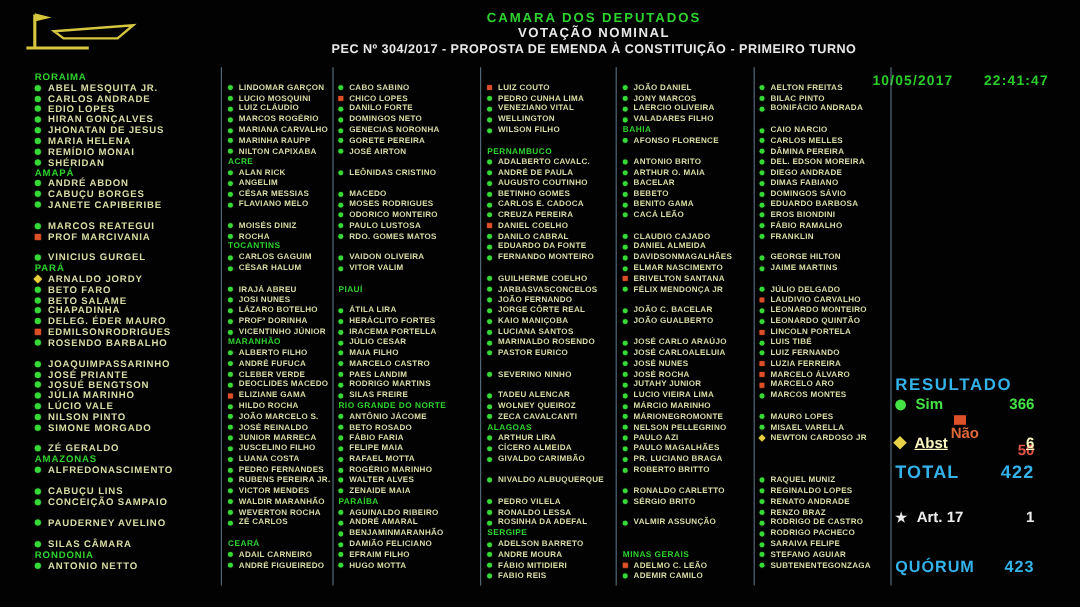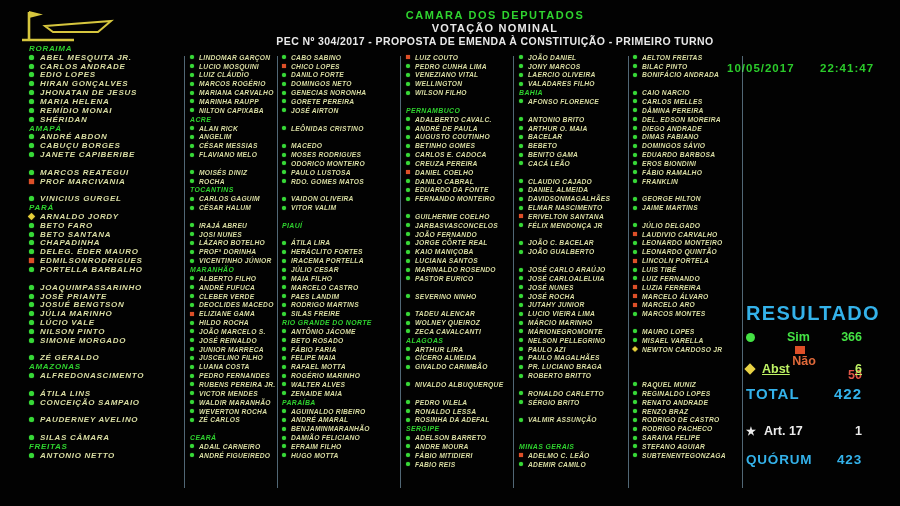"RORAIMA" .ncol { font-style: italic -> none; top: 44px -> 60px }
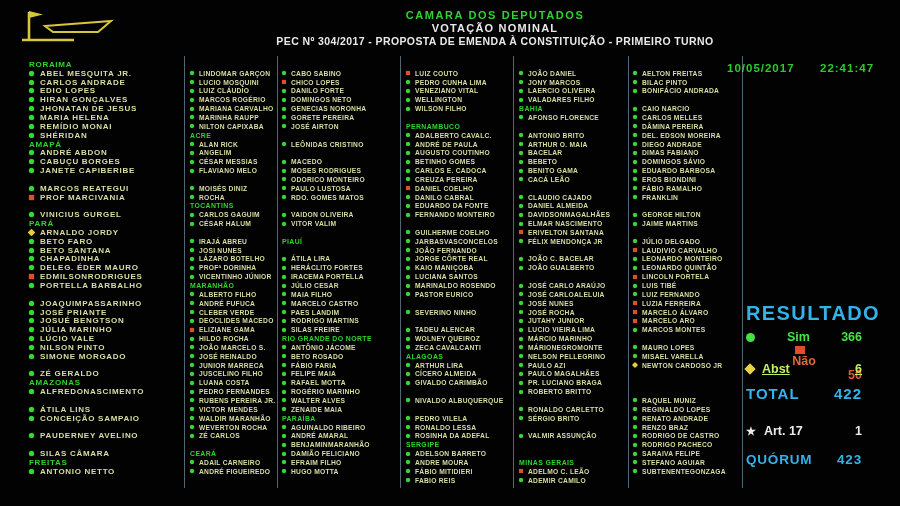"BETO SANTANA" span.nm { text: SANTANA -> SALAME }
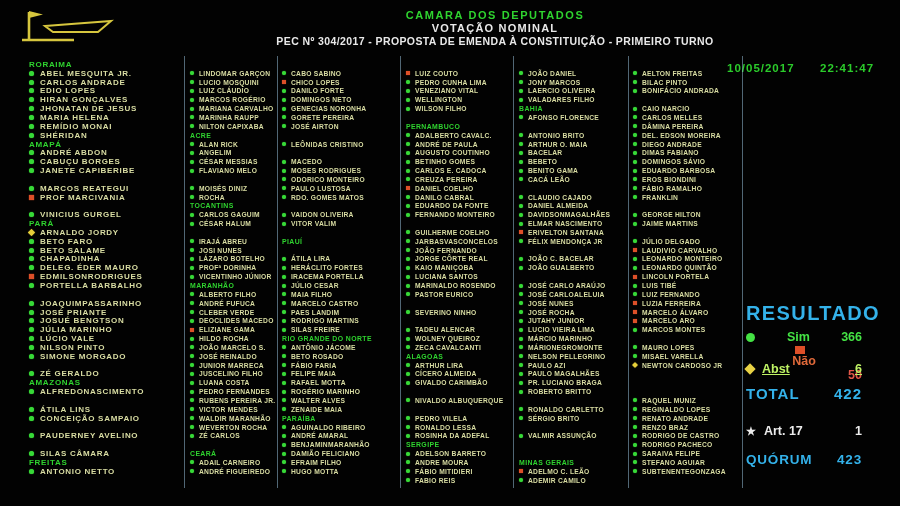"PORTELLA BARBALHO" span.nm { text: PORTELLA -> ROSENDO }
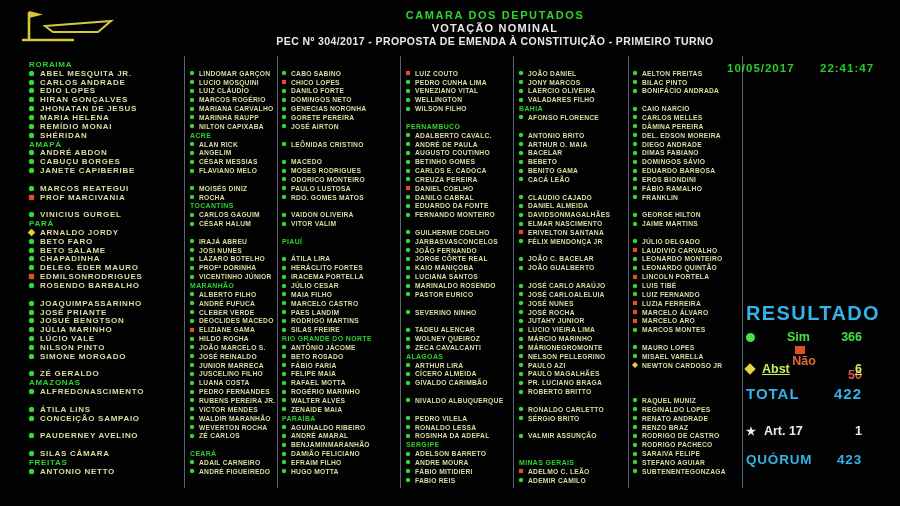"RESULTADO" .res-title { font-size: 20px -> 14px; top: 302px -> 312px }
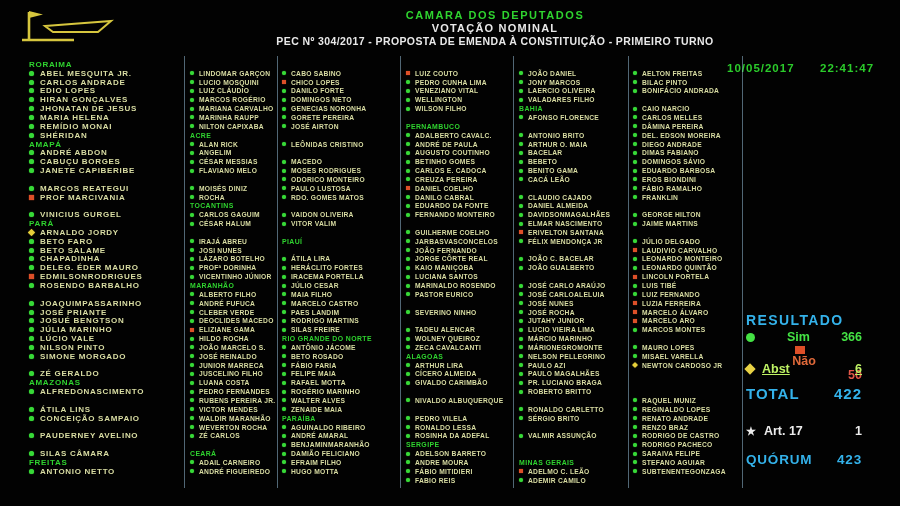"Sim" #row-sim { gap: 24px -> none }
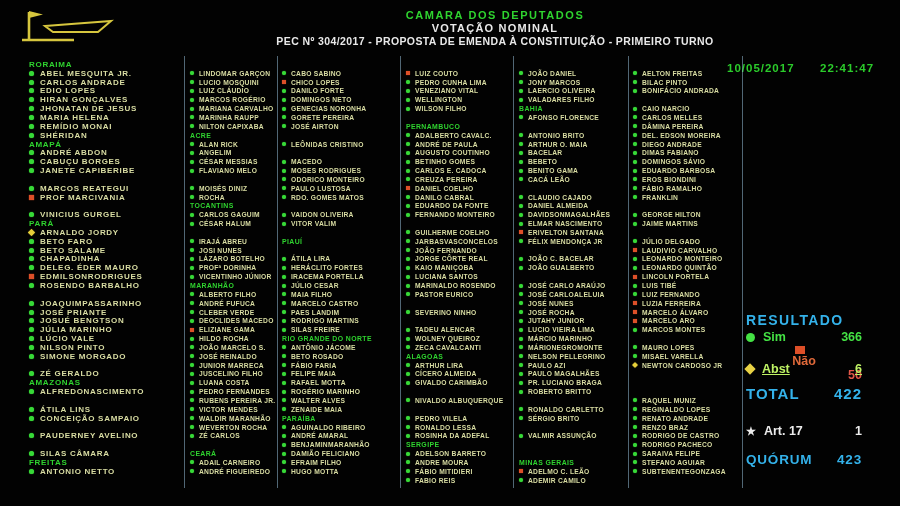"Abst" #row-abst { color: #bef264 -> #fef9c3 }
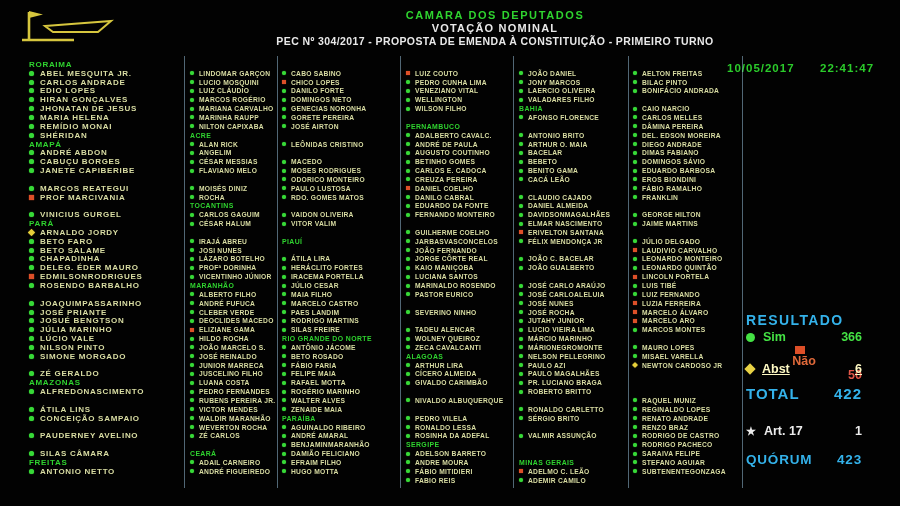"ÁTILA LINS" span.nm { text: ÁTILA -> CABUÇU }
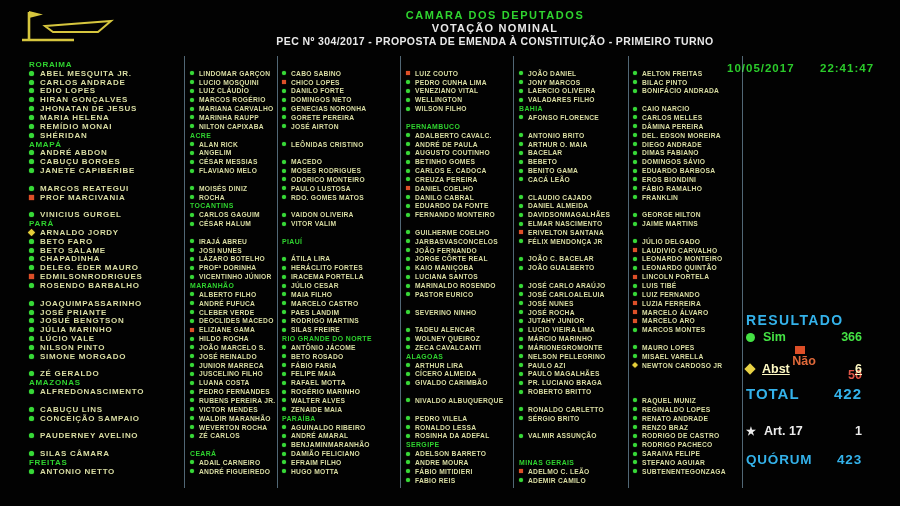"FREITAS" div.row { text: FREITAS -> RONDONIA }
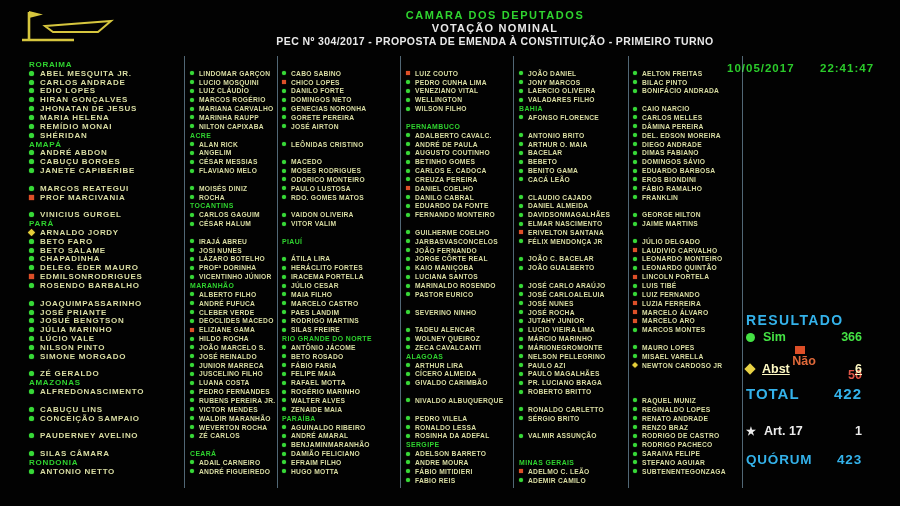"QUÓRUM" #row-quorum { top: 452px -> 465px }
